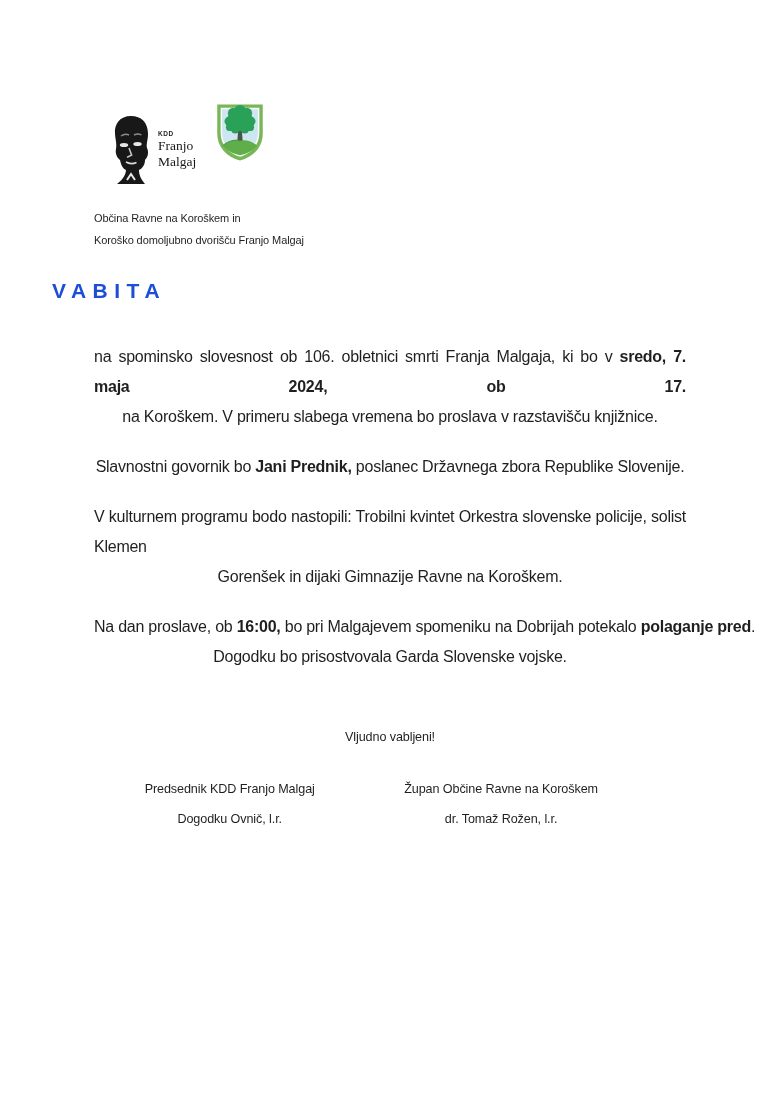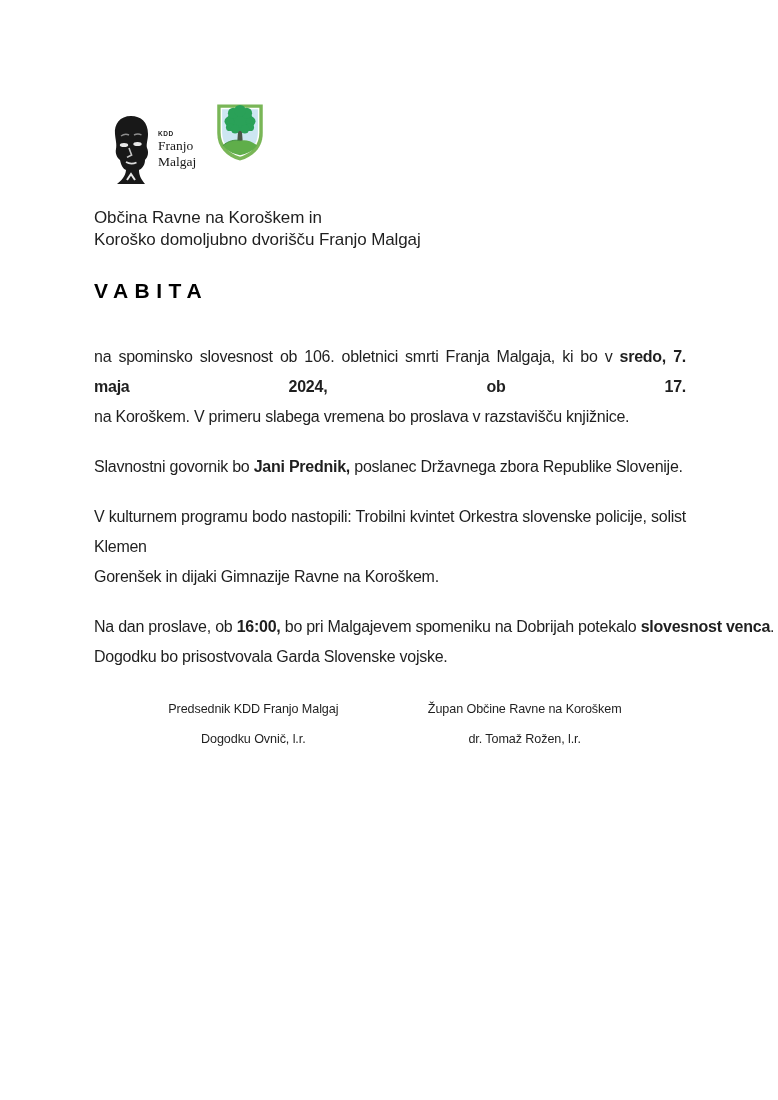"Občina Ravne na Koroškem in" .org { font-size: 17px -> 11px }
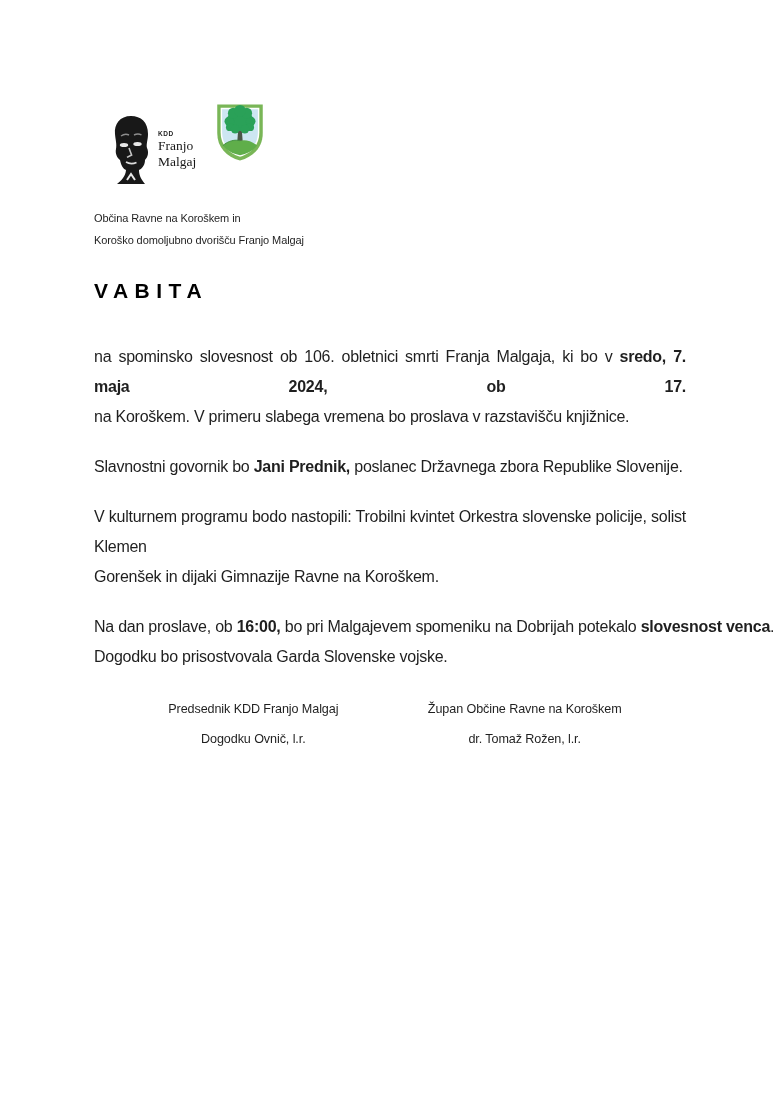"VABITA" .title { color: #000000 -> #1d4ed8; margin: 26px 0 0 94px -> 26px 0 0 52px }
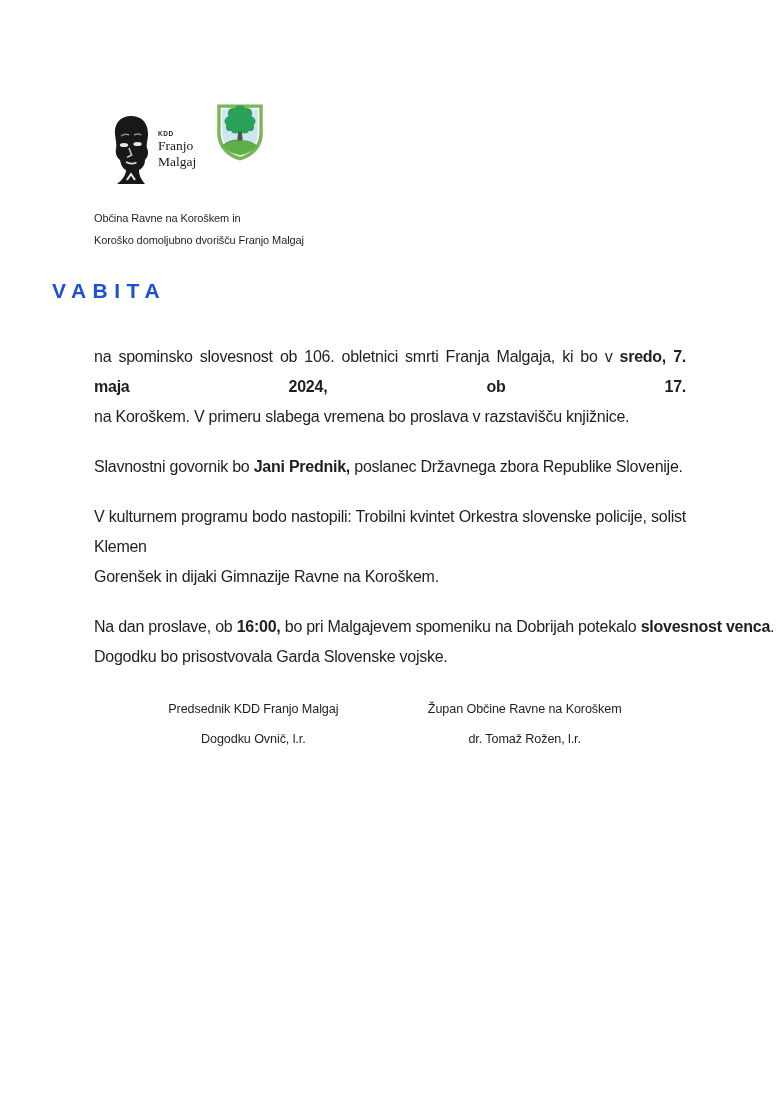"na Koroškem. V primeru slabega" .line { text-align: left -> center }
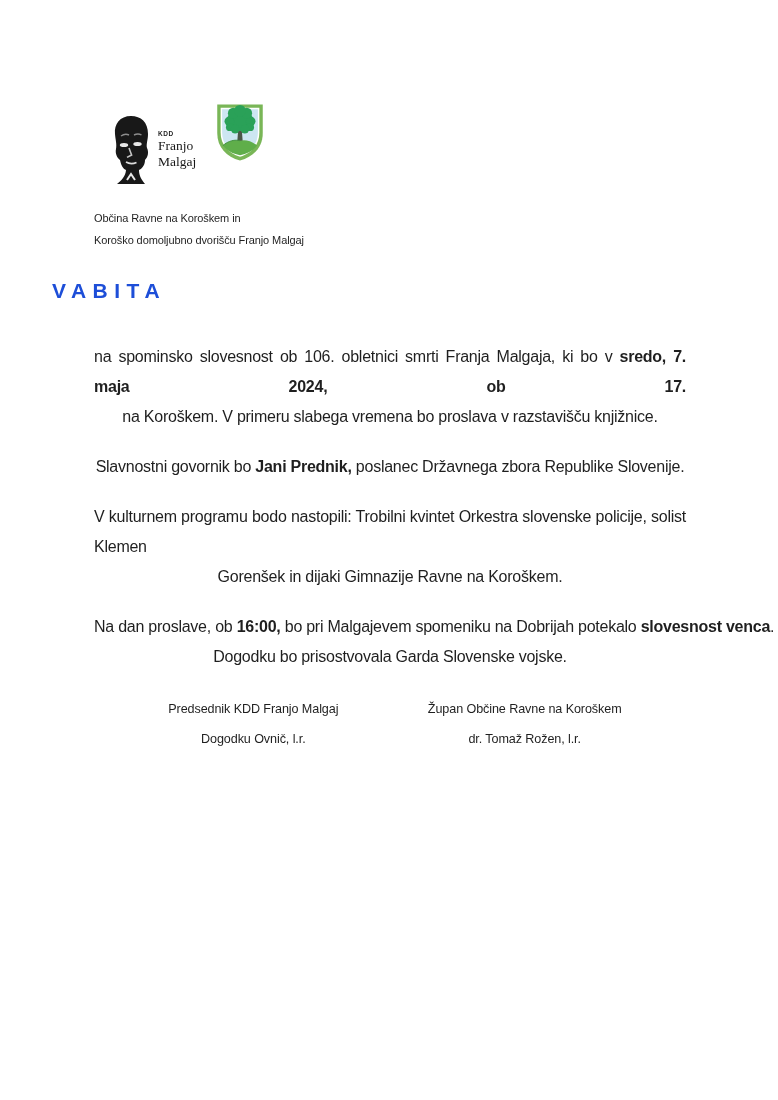"slovesnost venca" span.b { text: slovesnost venca -> polaganje pred }
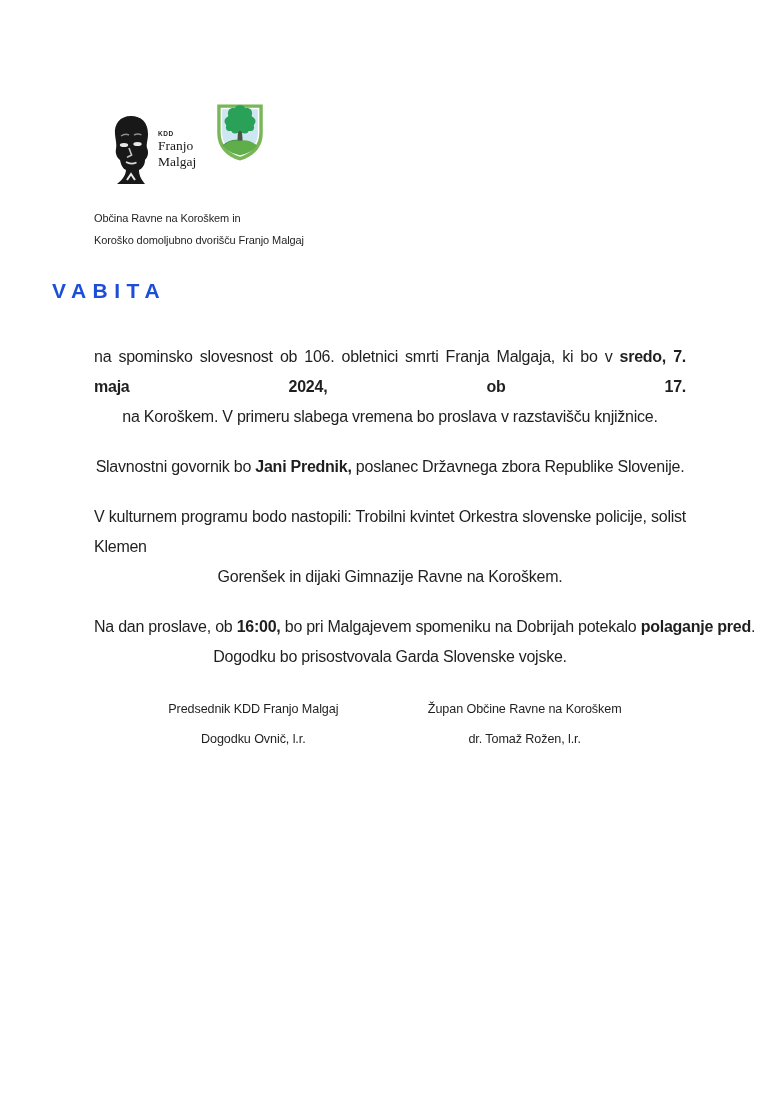"Vljudno vabljeni!" p.closing { html: none -> <p>Vljudno vabljeni!</p> }
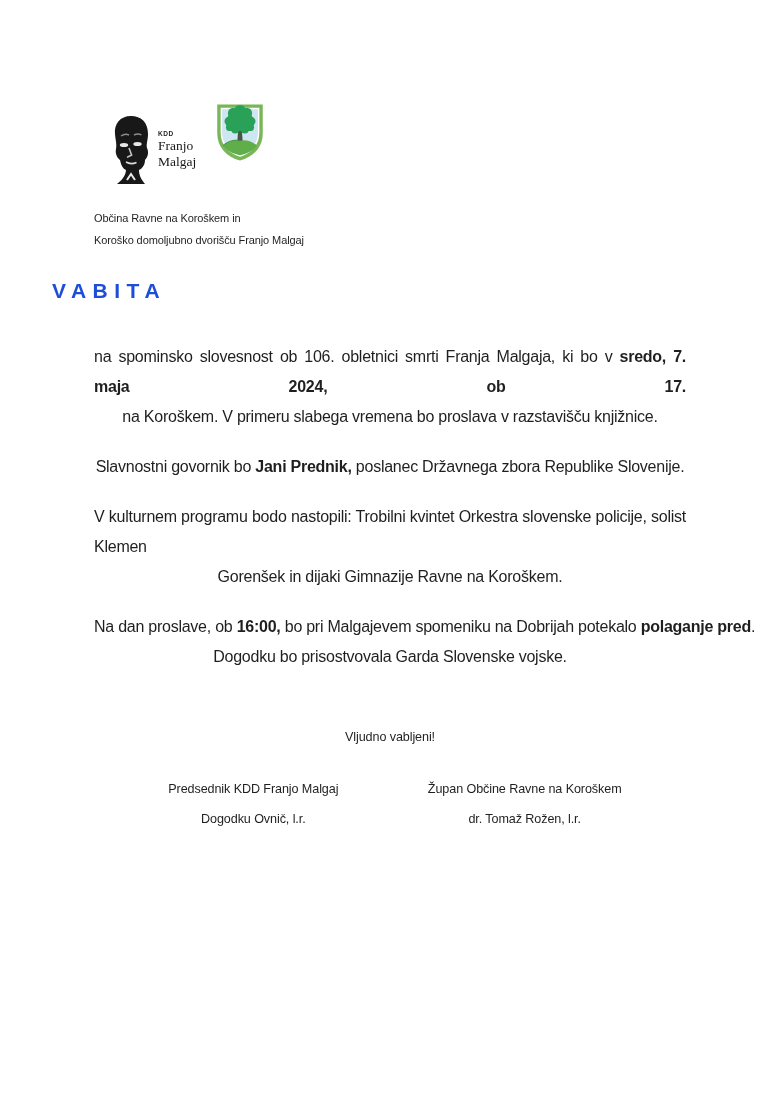"Predsednik KDD Franjo Malgaj" .sigs { justify-content: center -> flex-start }
